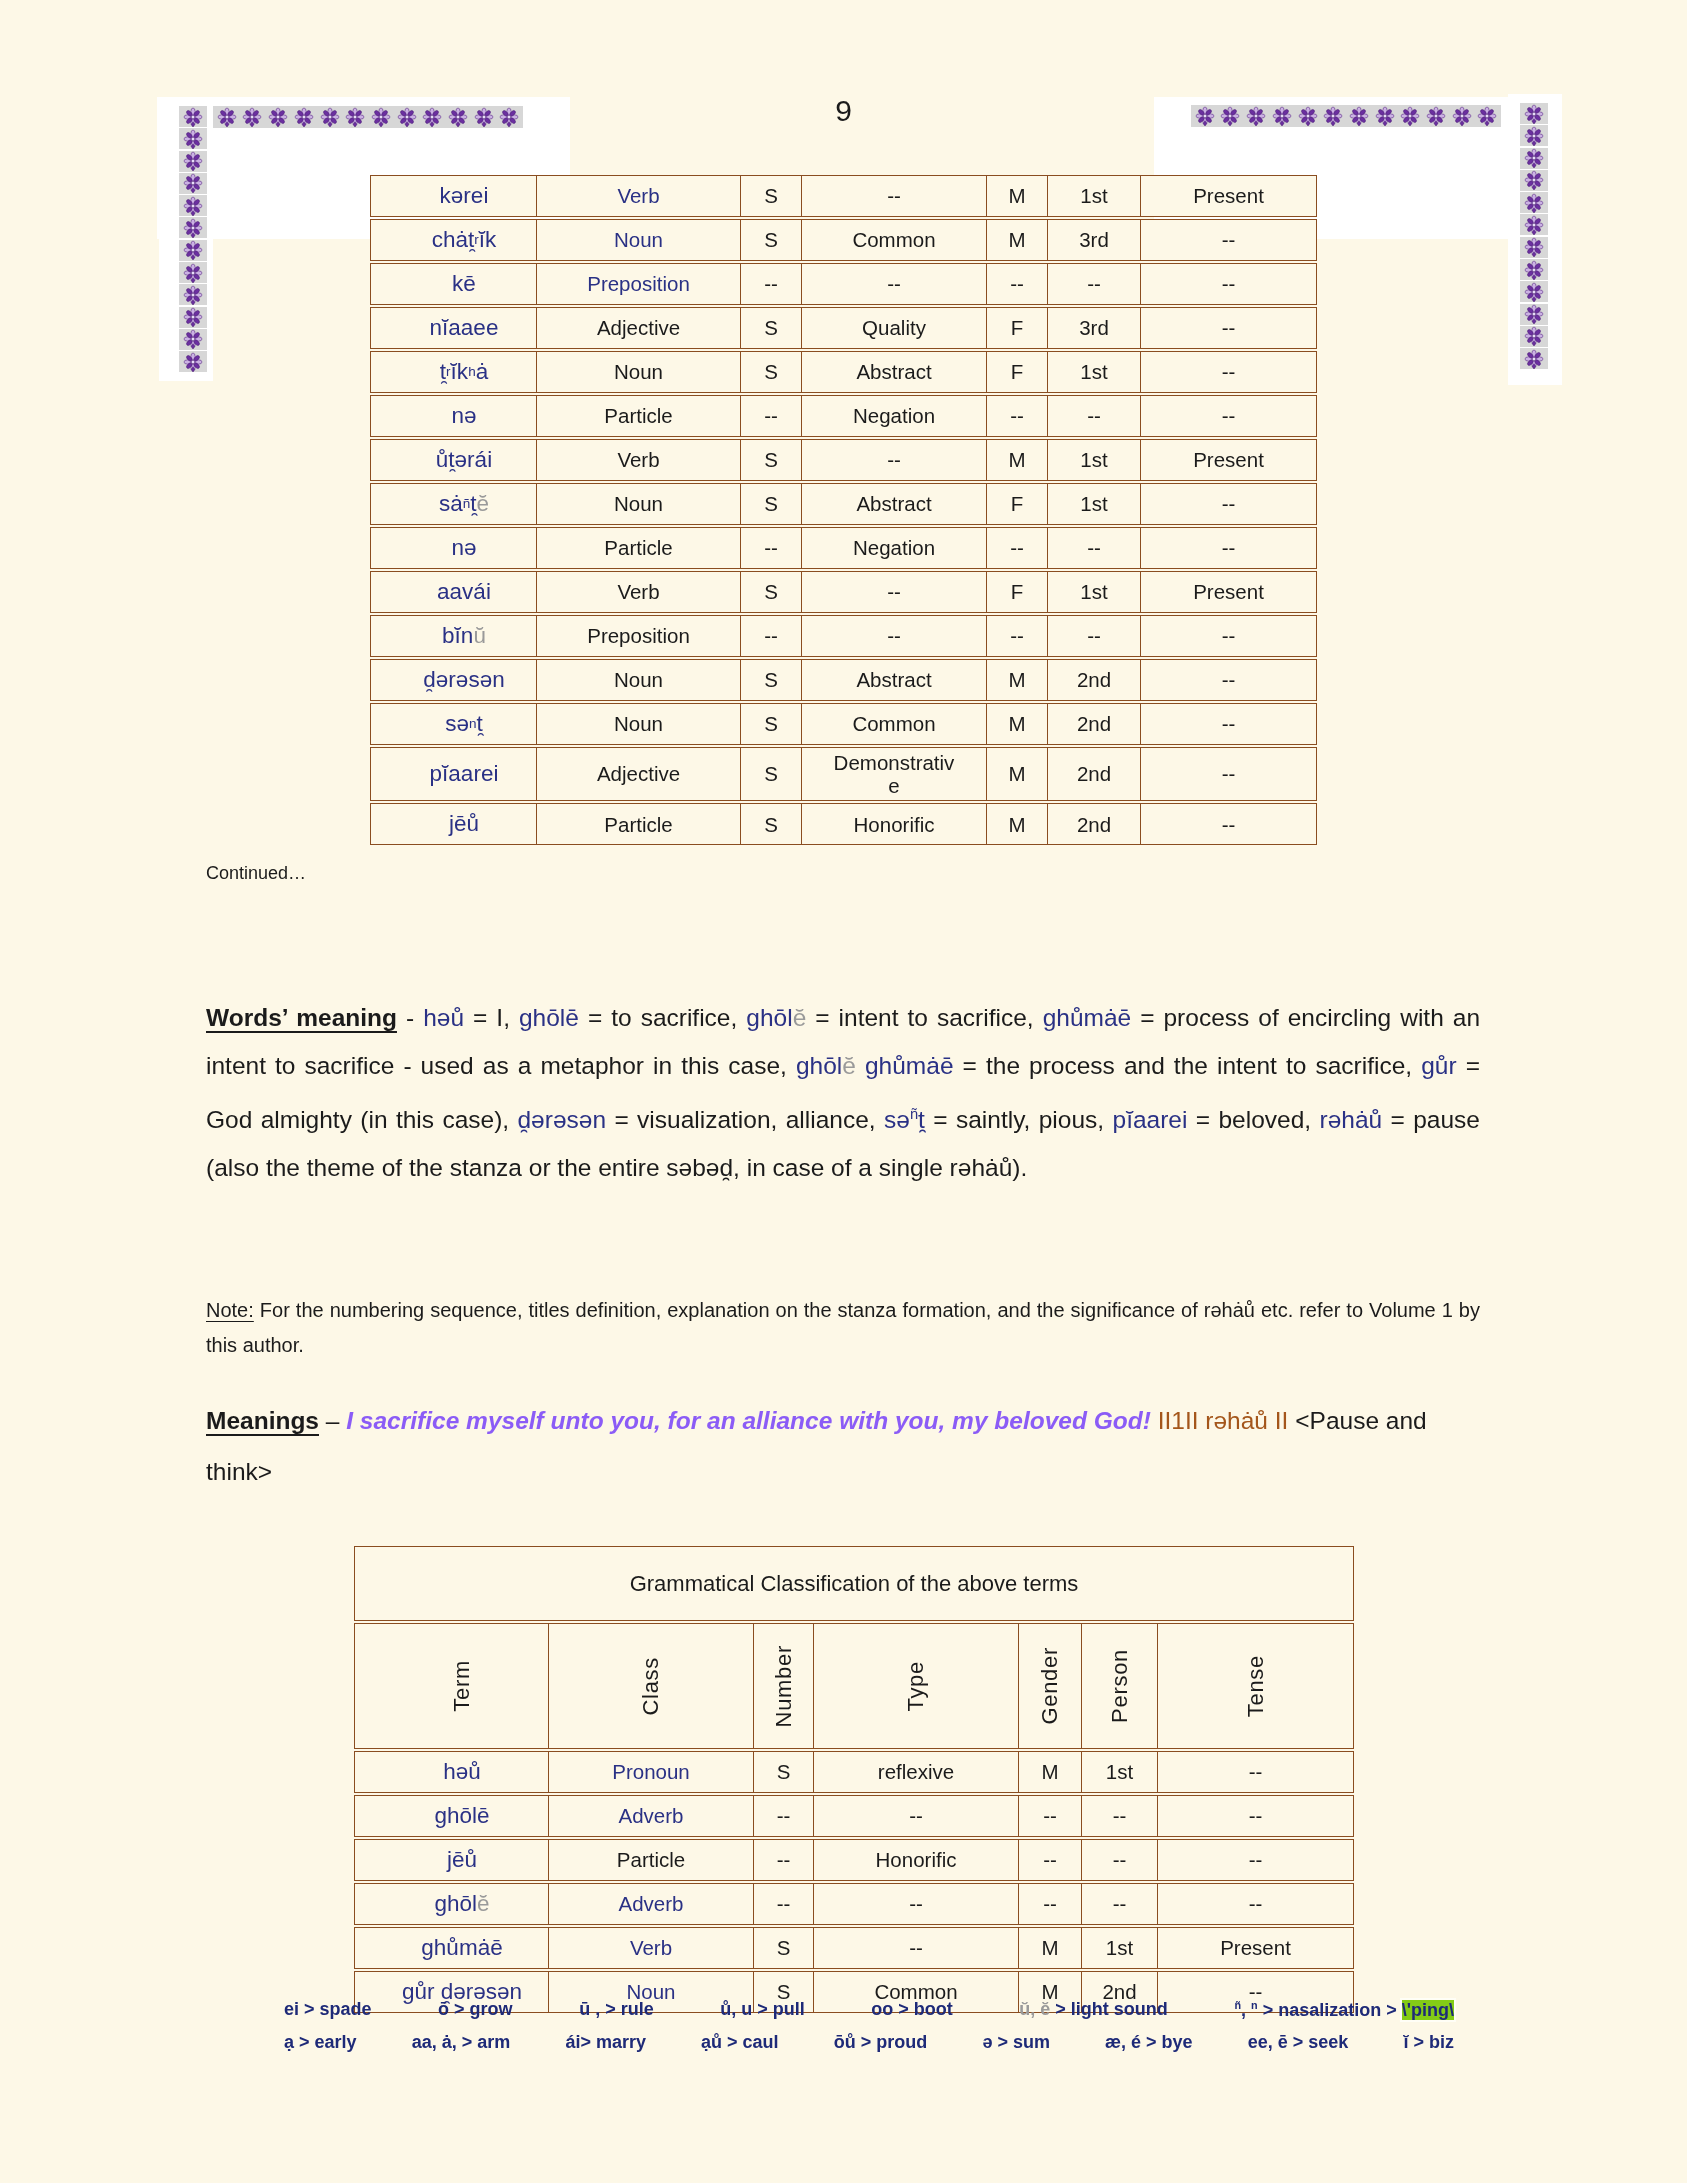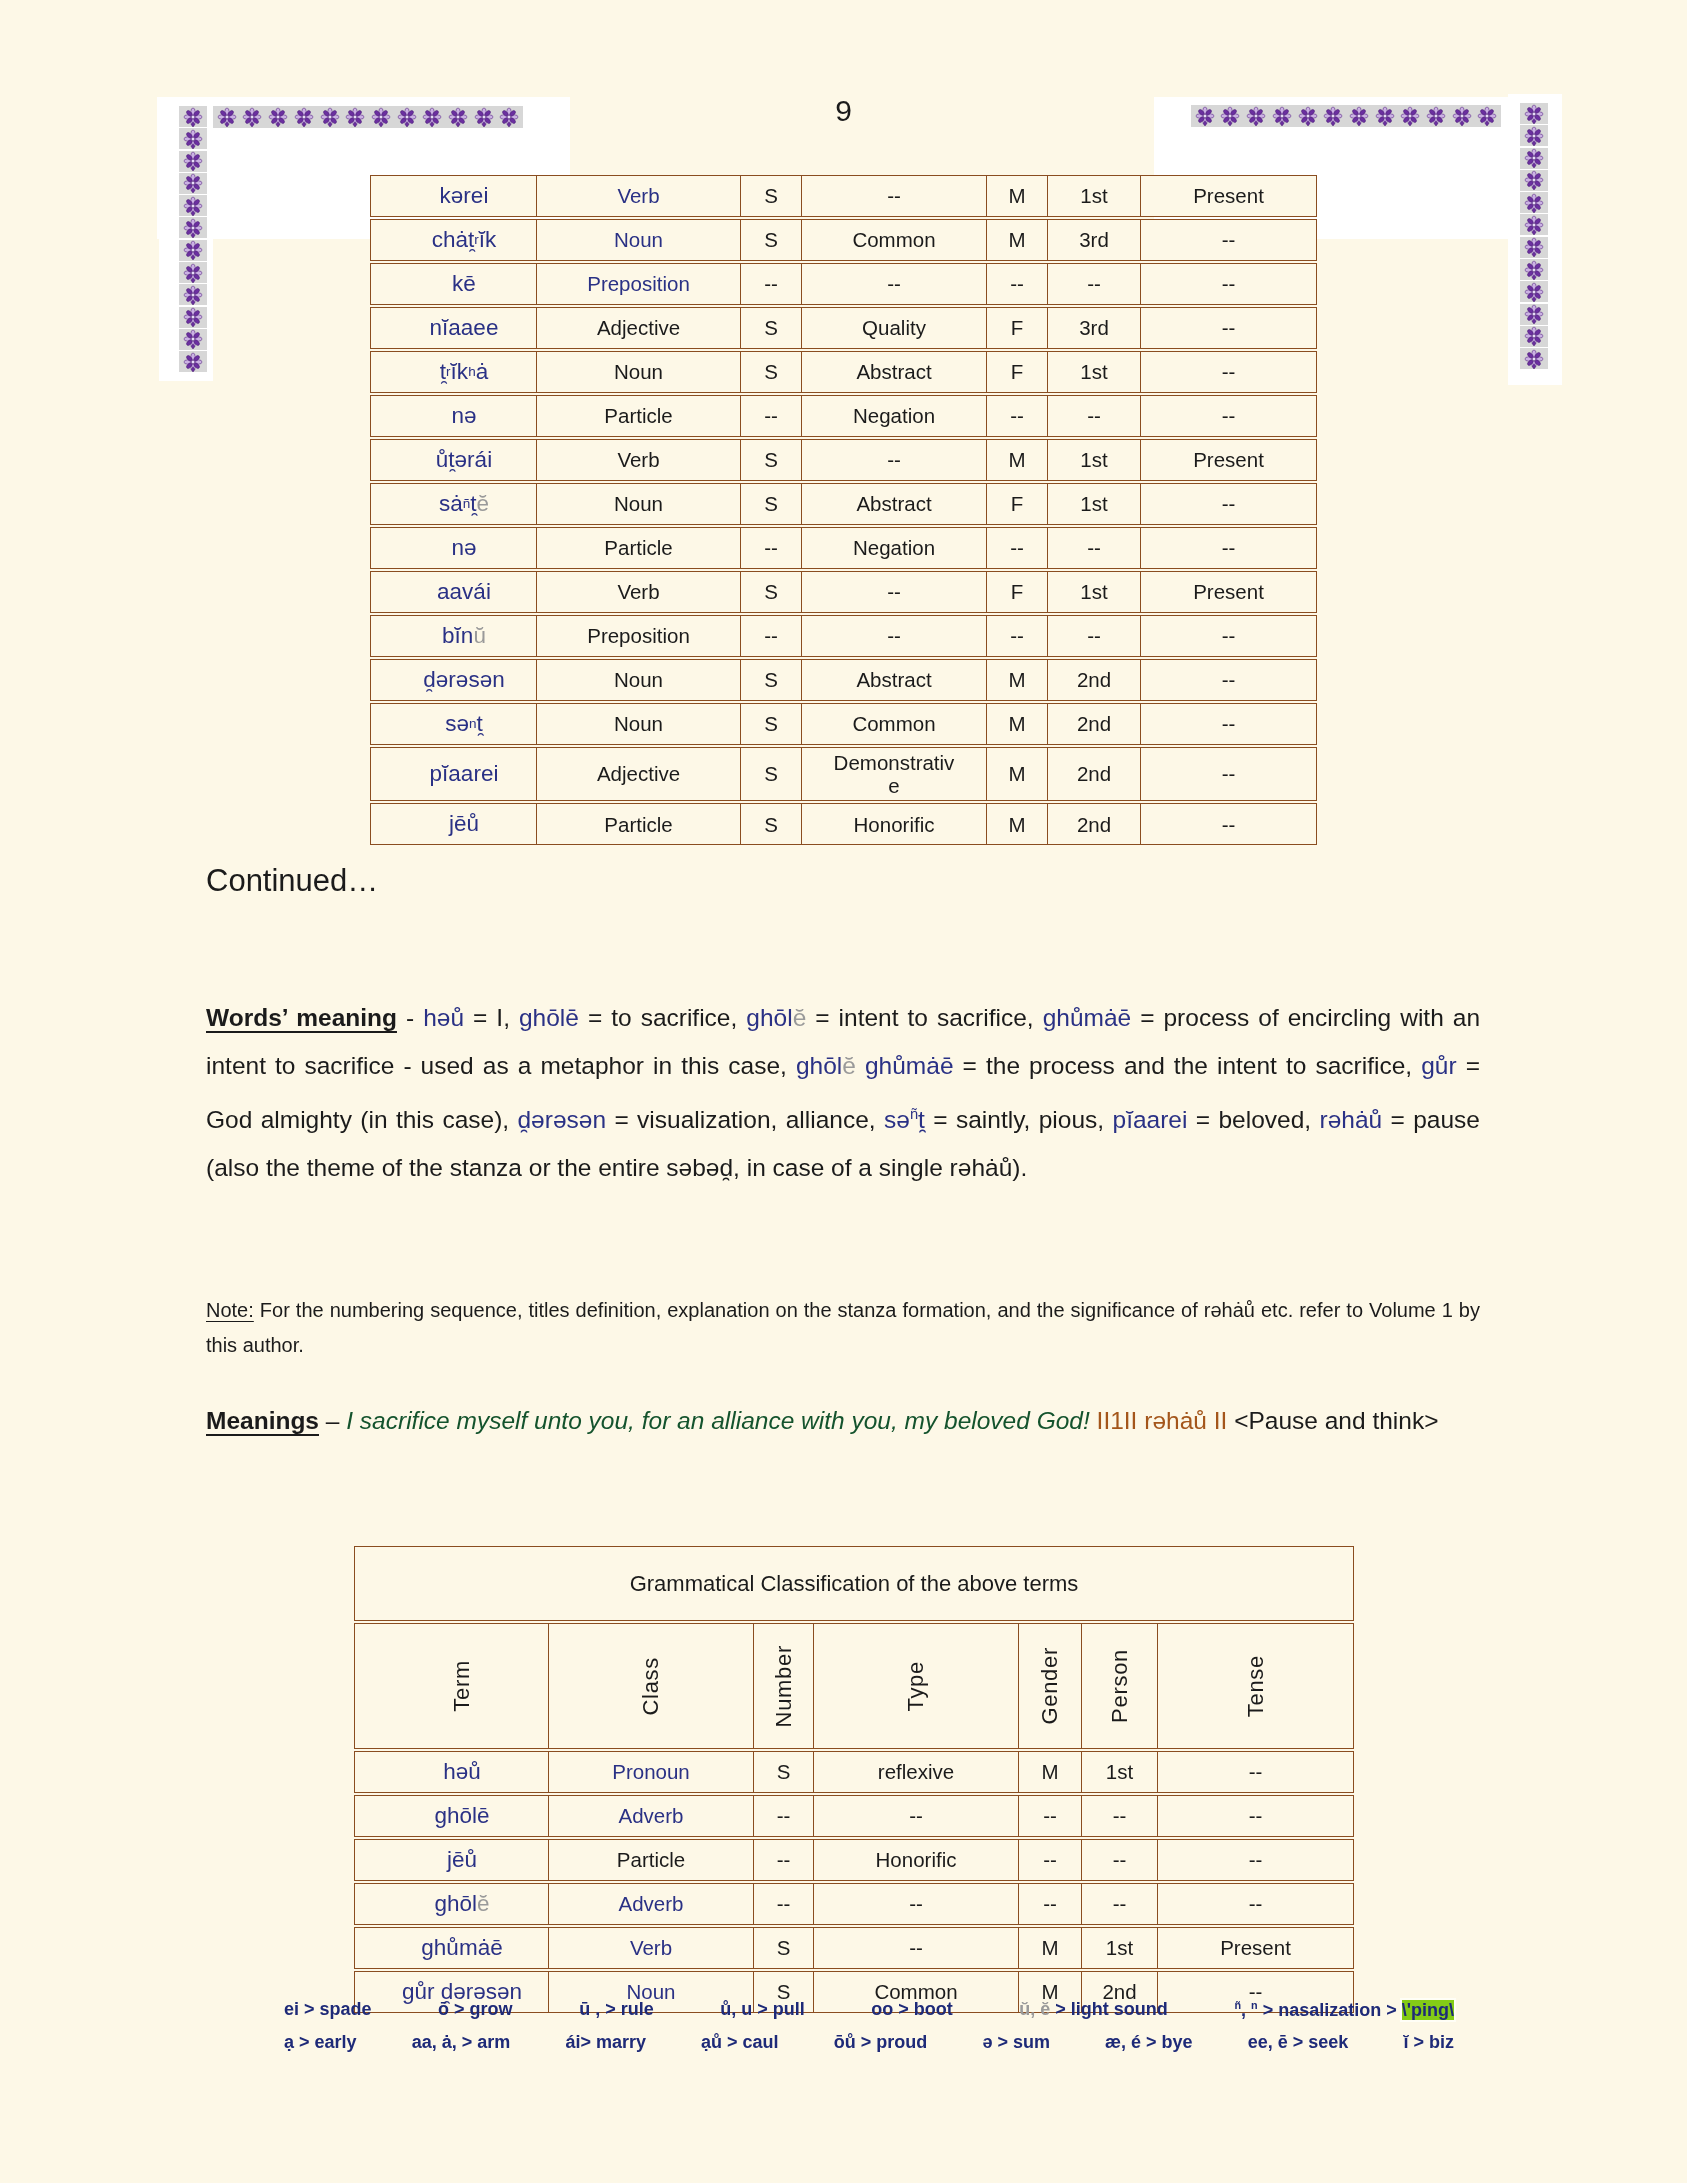"Continued…" #continued { font-size: 31px -> 18px }
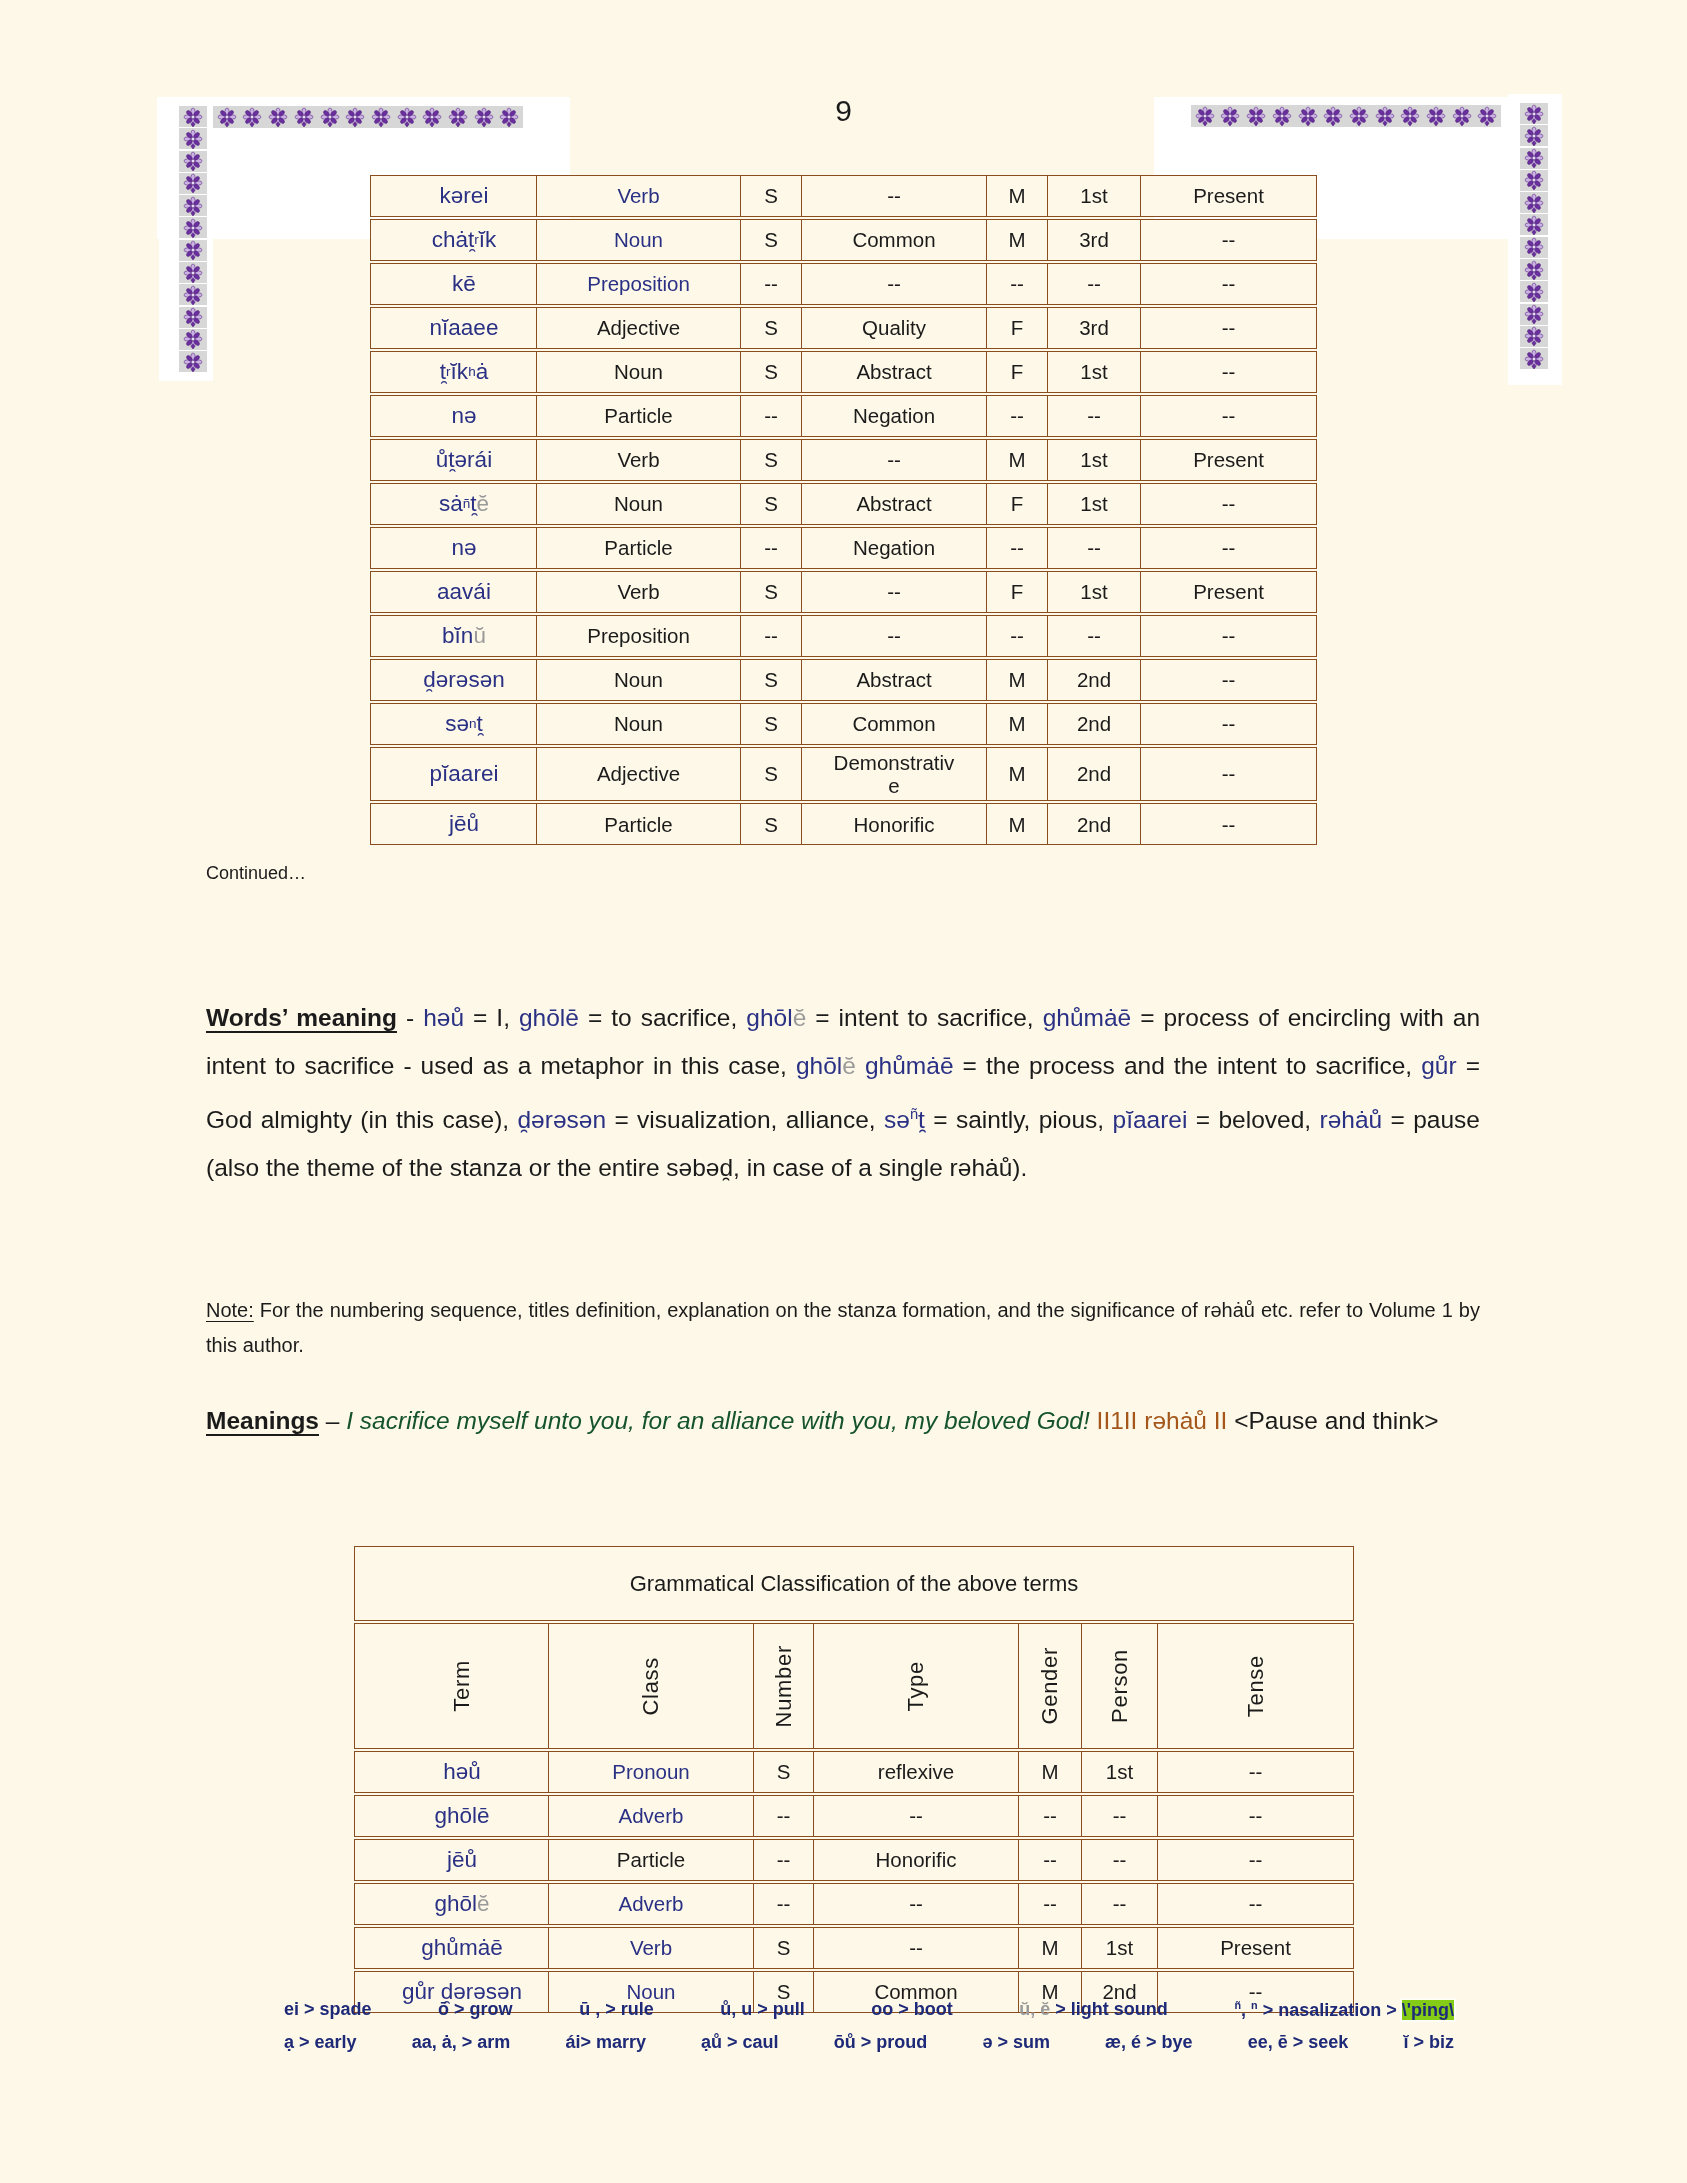"I sacrifice myself unto you," .run-brown-italic { color: #14532d -> #8b5cf6; font-weight: 400 -> 700 }
